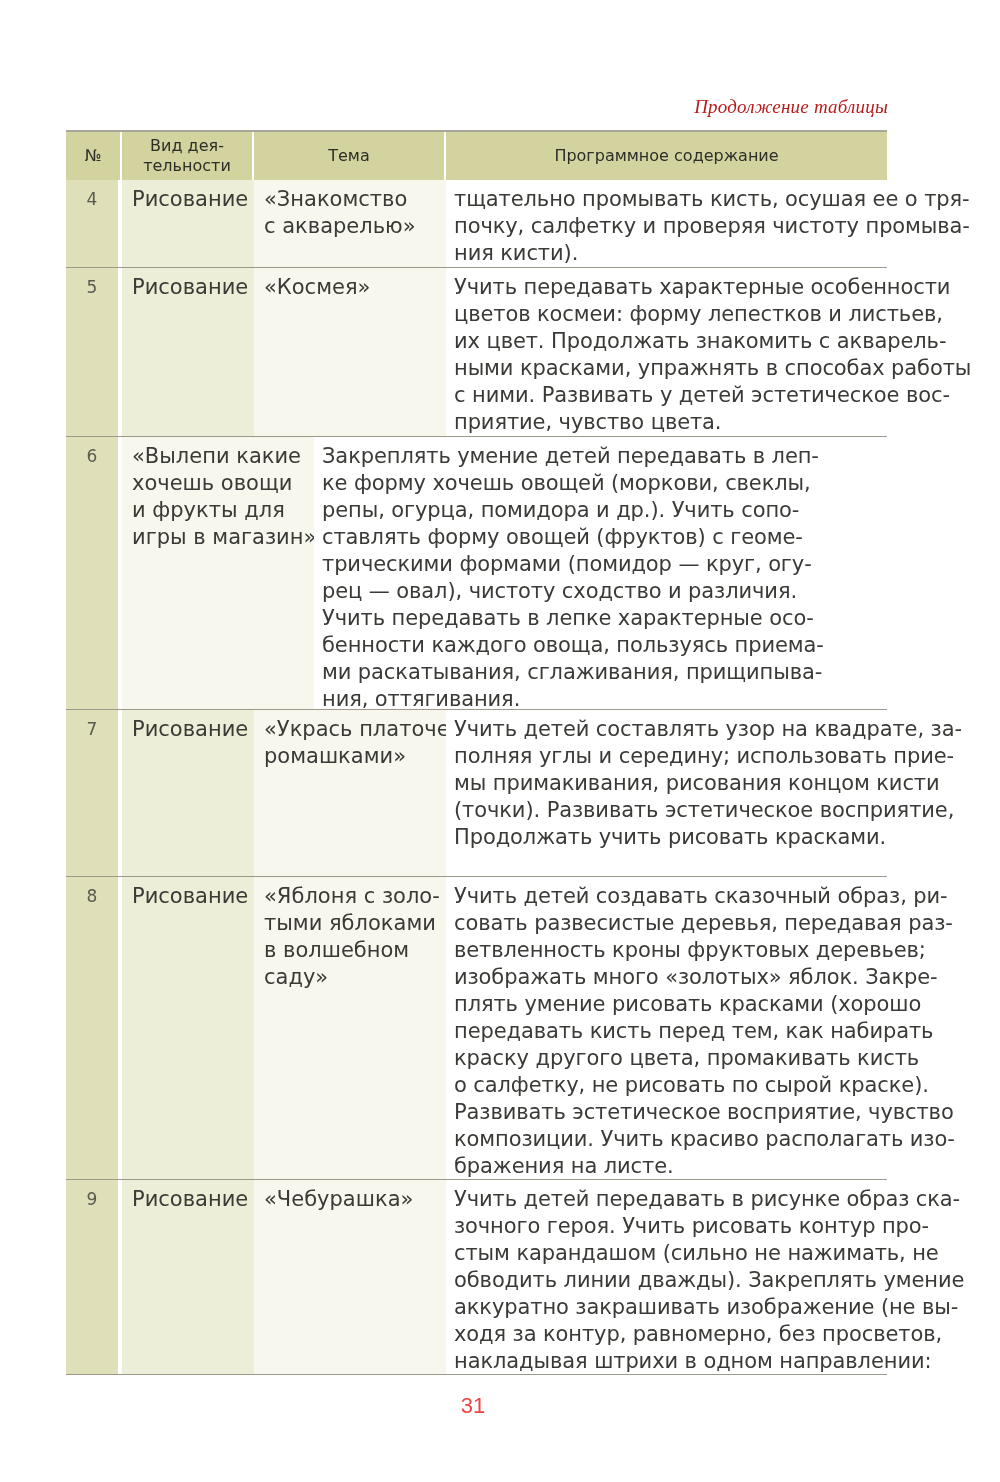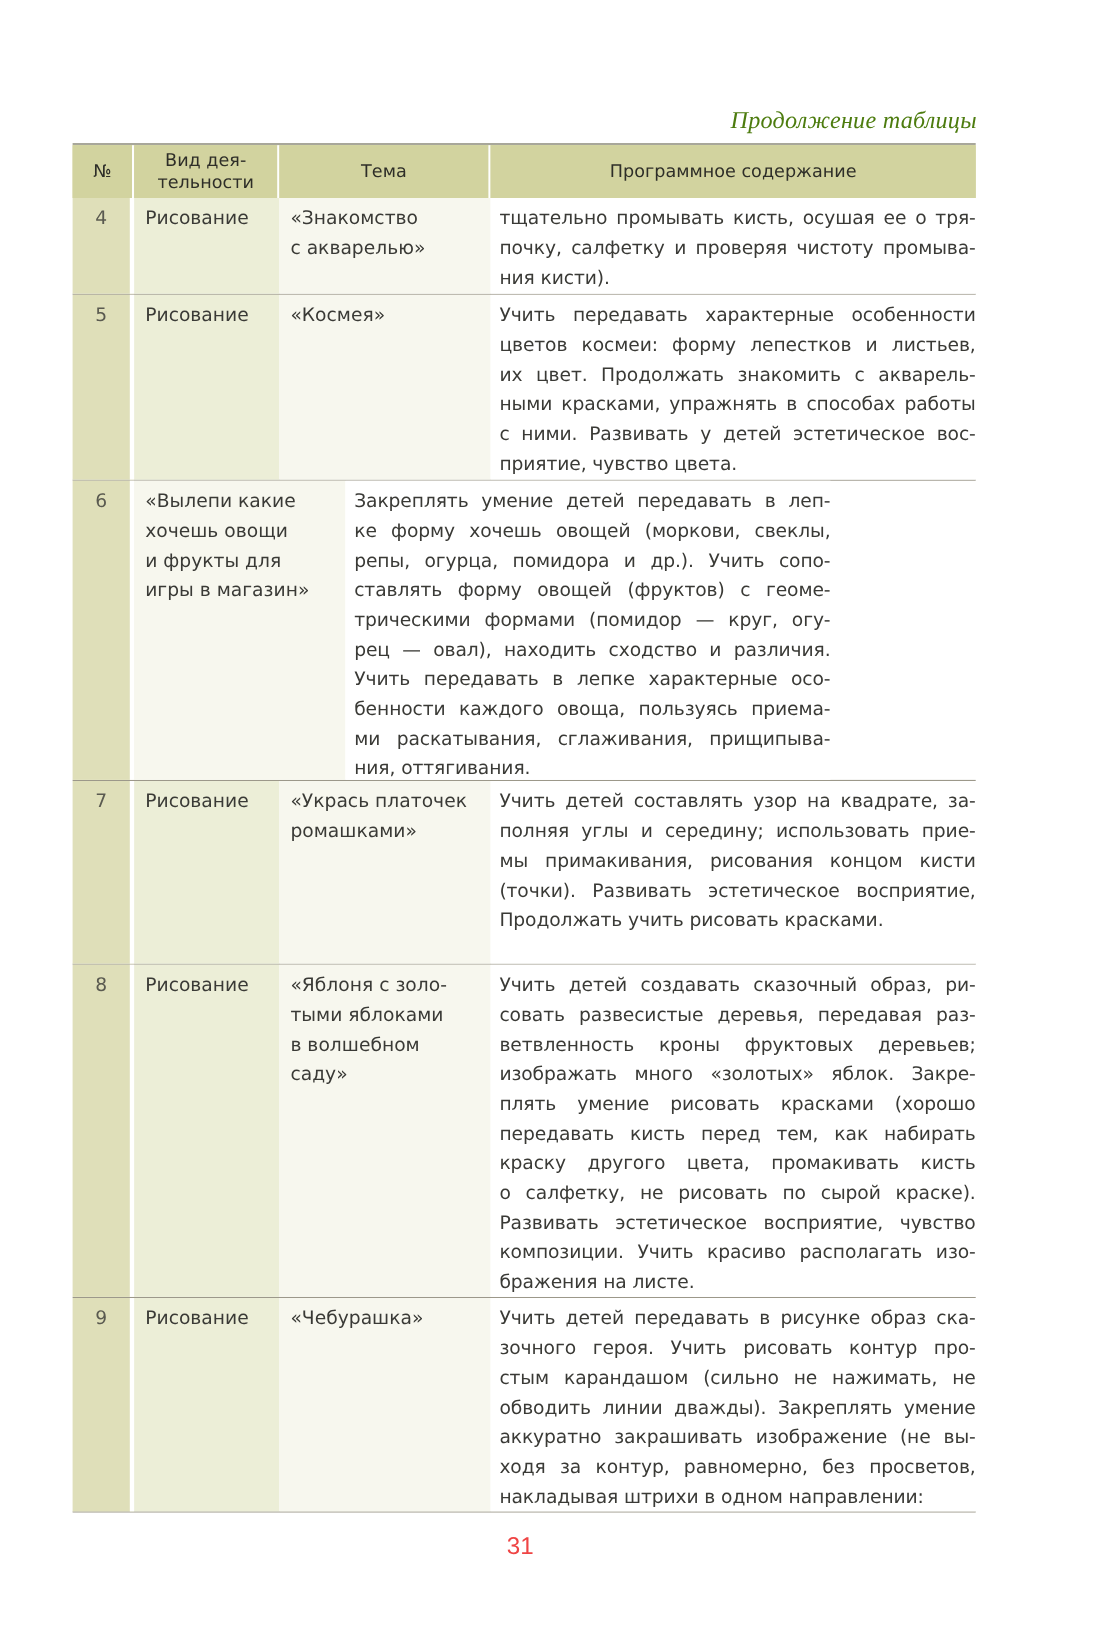"Продолжение таблицы" .continuation { color: #4d7c0f -> #b91c1c; font-size: 22px -> 19px }
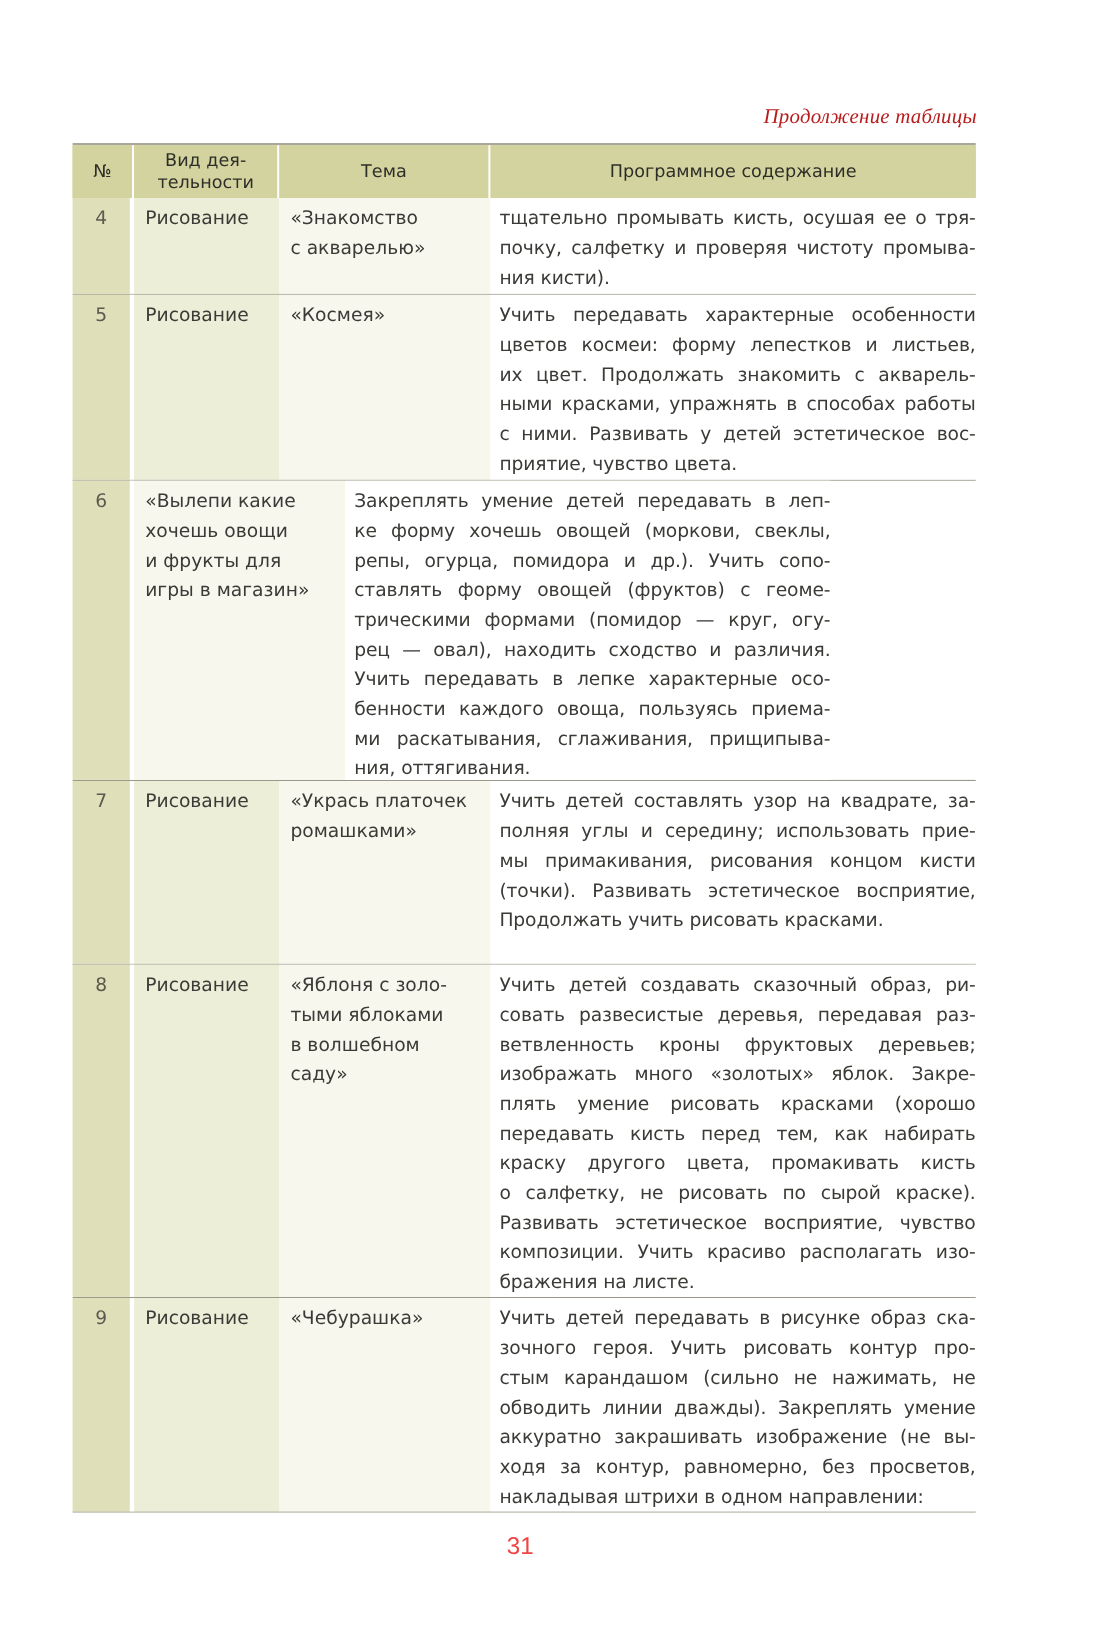"Рисование" .td { font-size: 17px -> 21px }
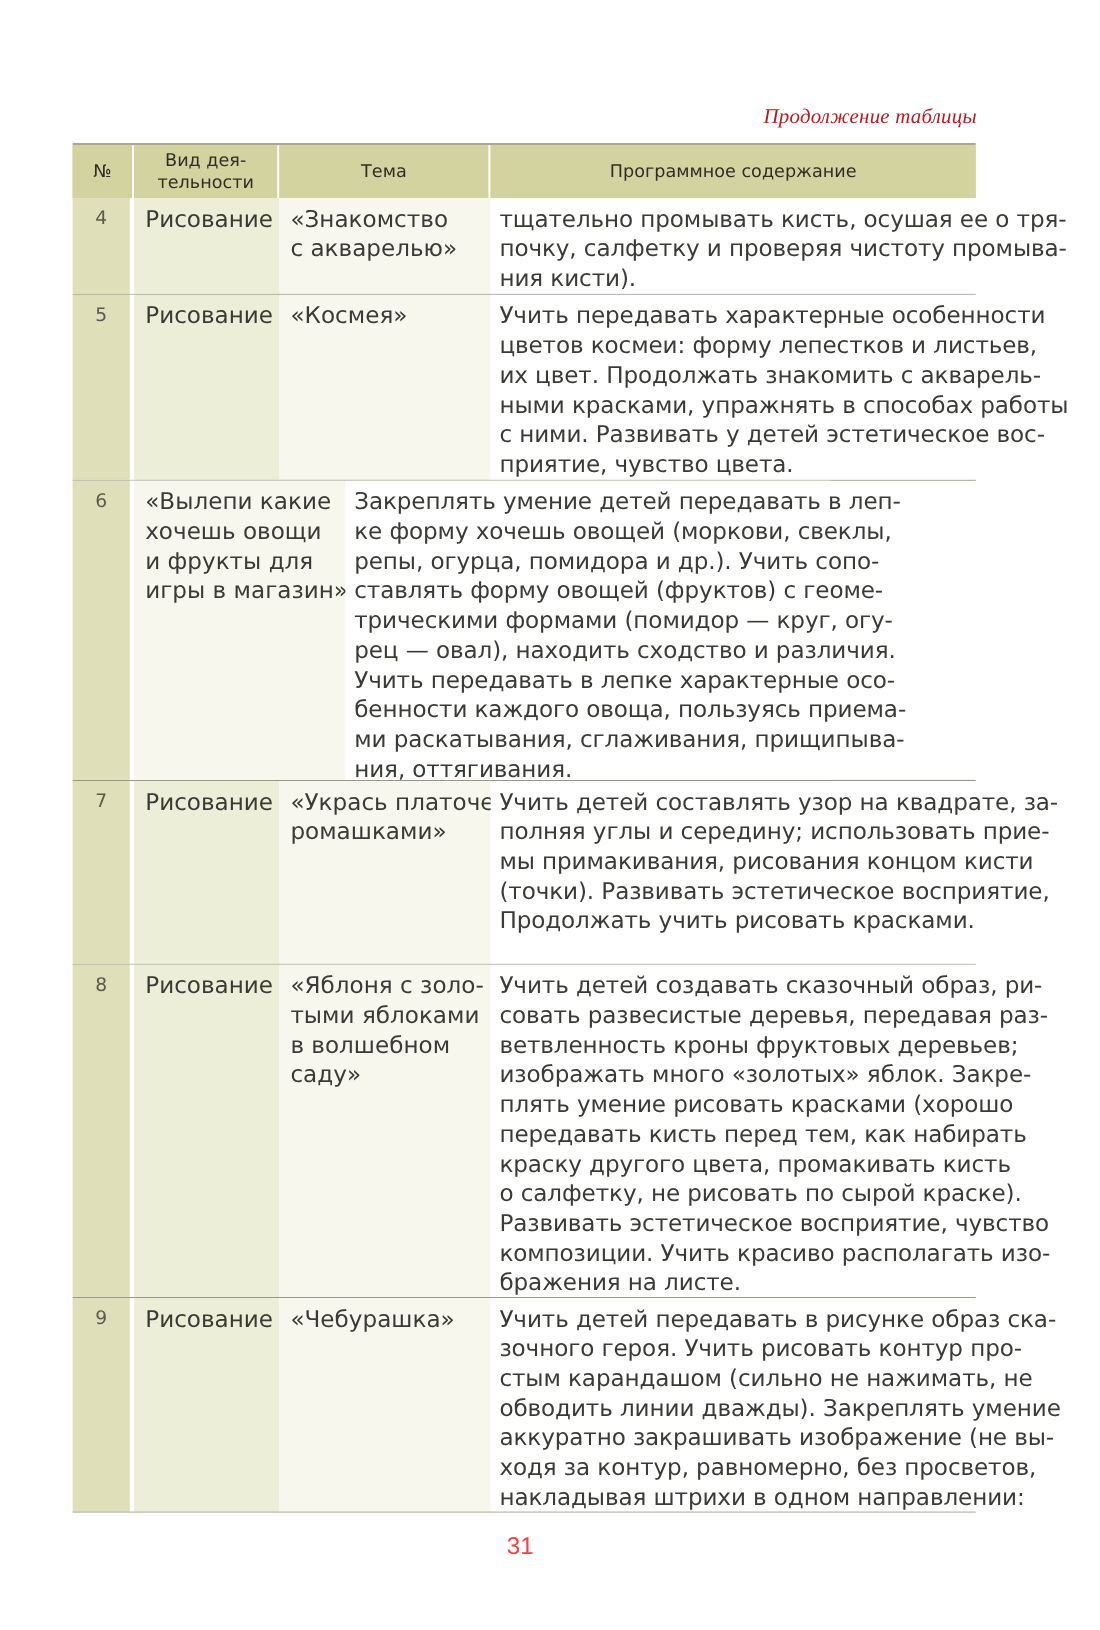"рец — овал), находить сходство" span.line { text: находить -> чистоту }
